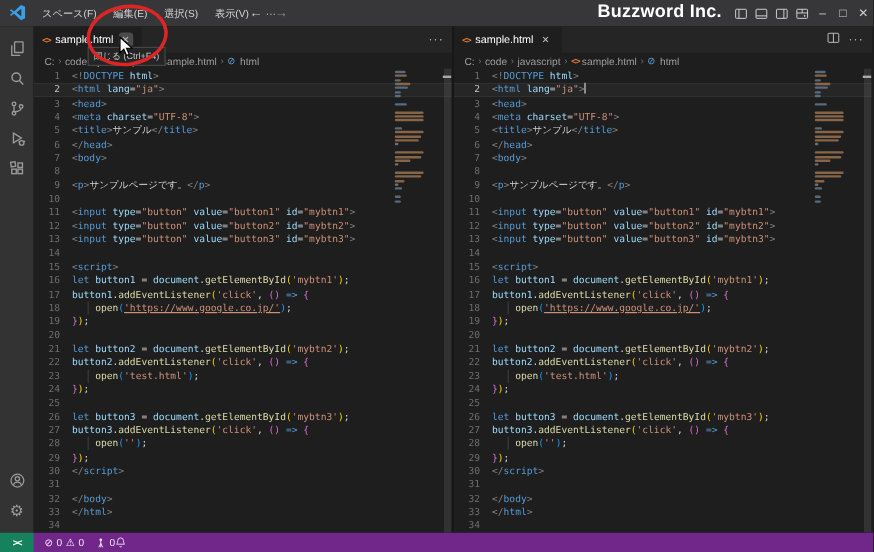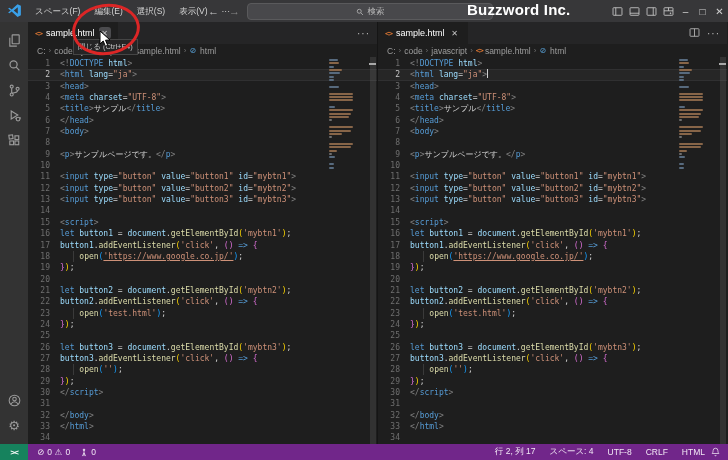"検索" div.searchbox { html: <div> <svg> <circle></circle> <line></line> </svg> <span>検索</span> </div> -> none }
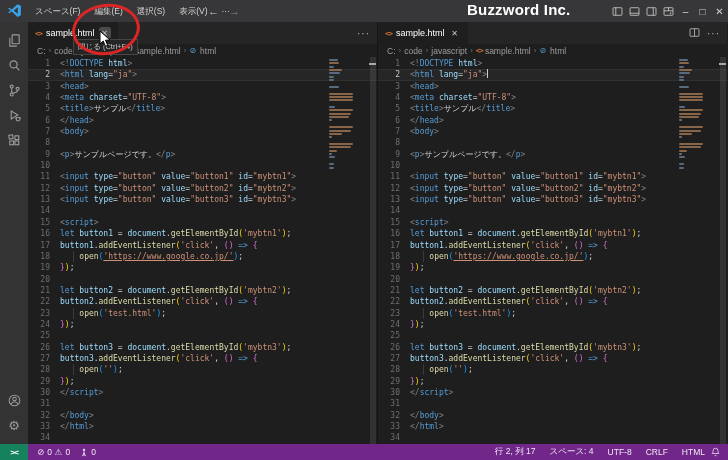"Buzzword Inc." .brand { left: 467px -> 498px }
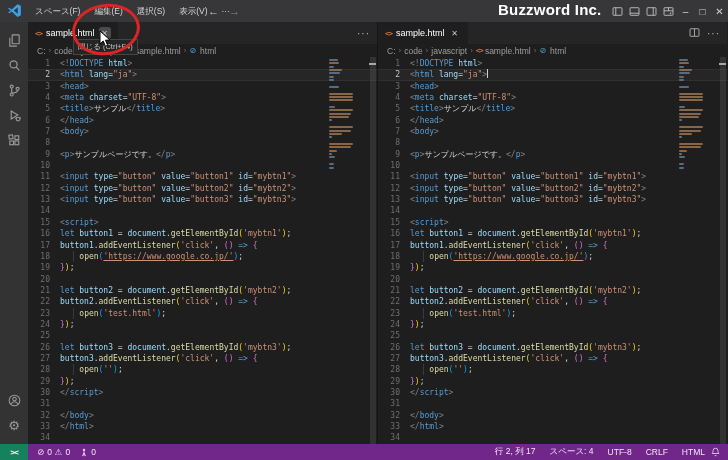"行 2, 列 17" div.sb-right { html: <div> <span>行 2, 列 17</span> <span>スペース: 4</span> <span>UTF-8</span> <span>CRLF</span> <span>HTML</span> </div> -> none }
